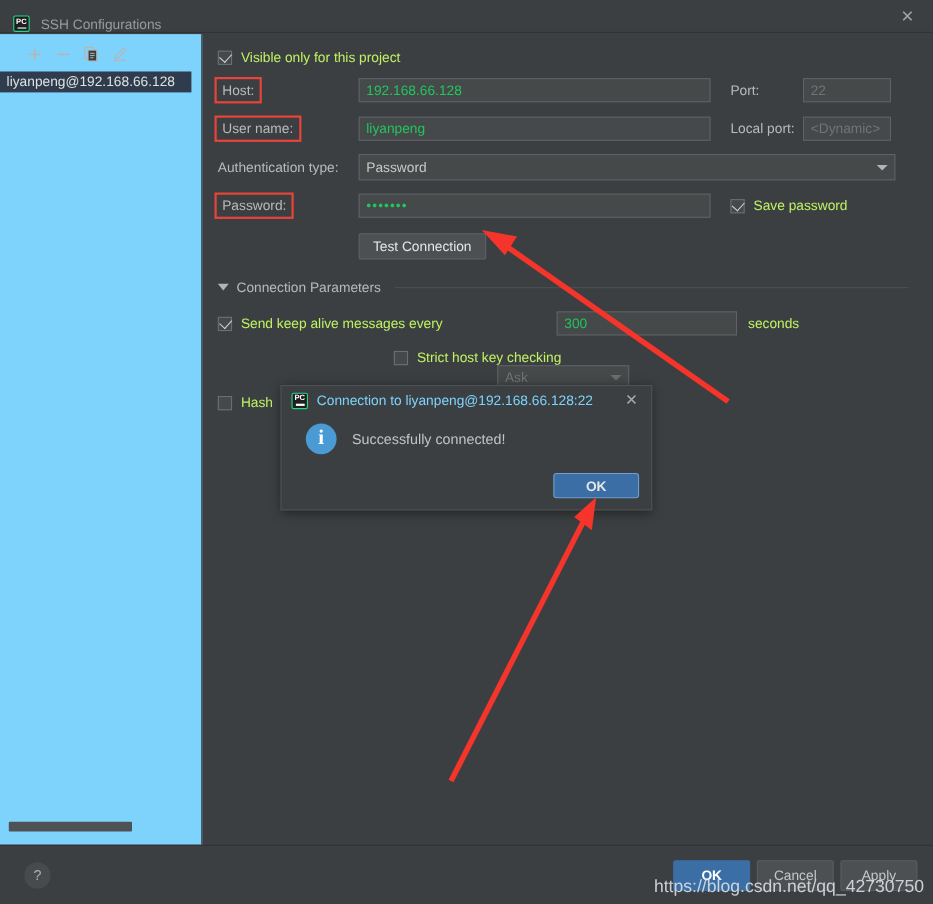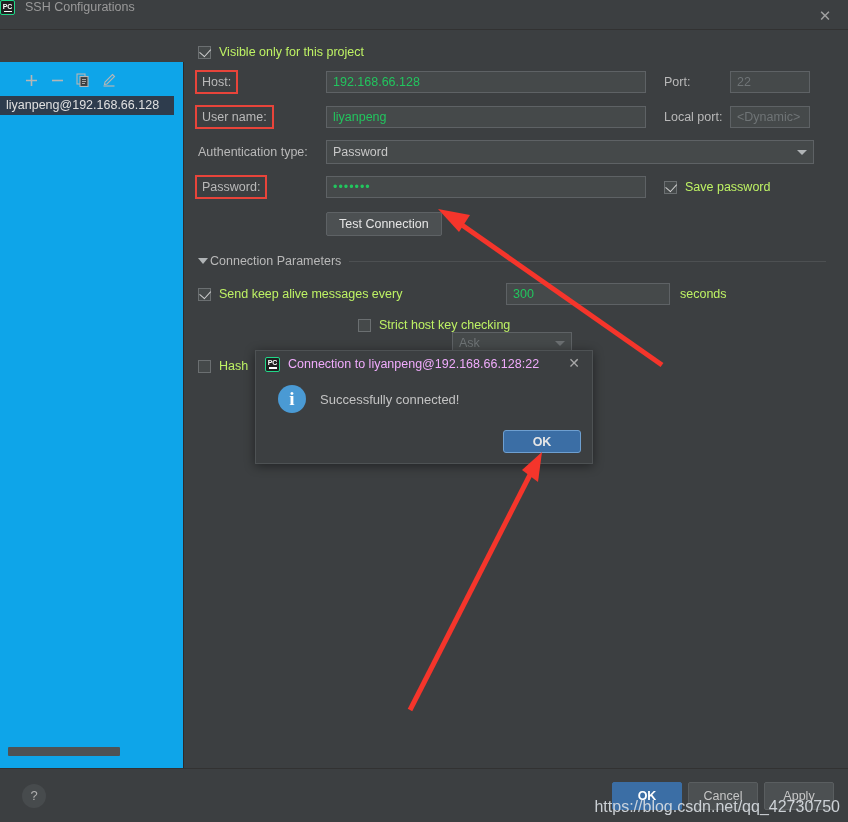"SSH Configurations" #titlebar { align-items: flex-start -> flex-end; padding-left: none -> 12px }
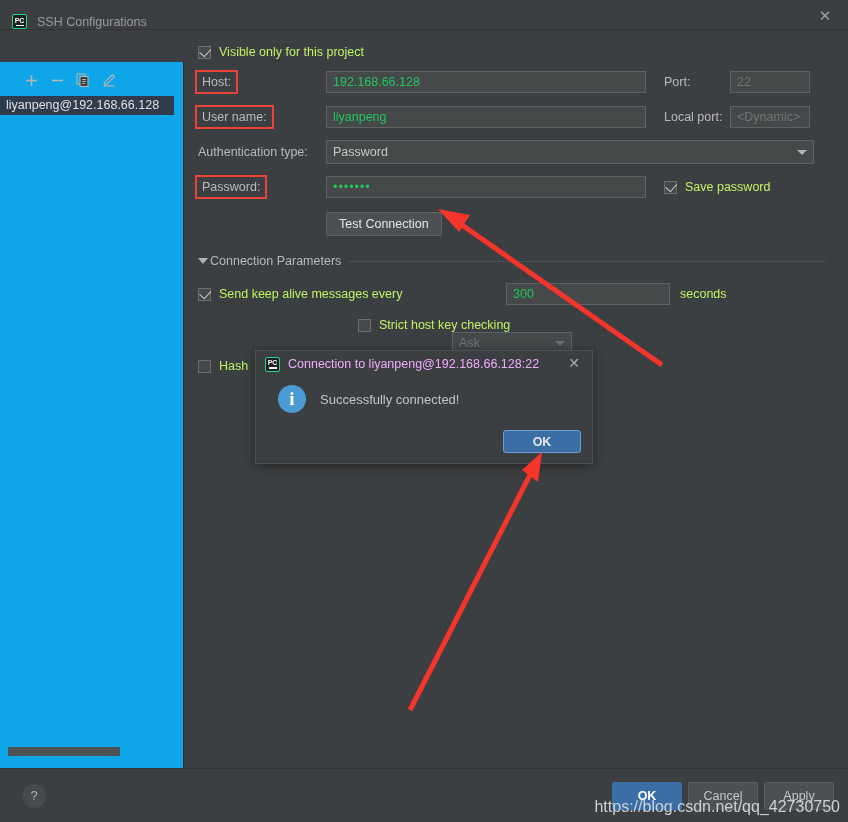"liyanpeng@192.168.66.128" #left-pane { background: #0ea5e9 -> #7dd3fc; margin-top: 31px -> none }
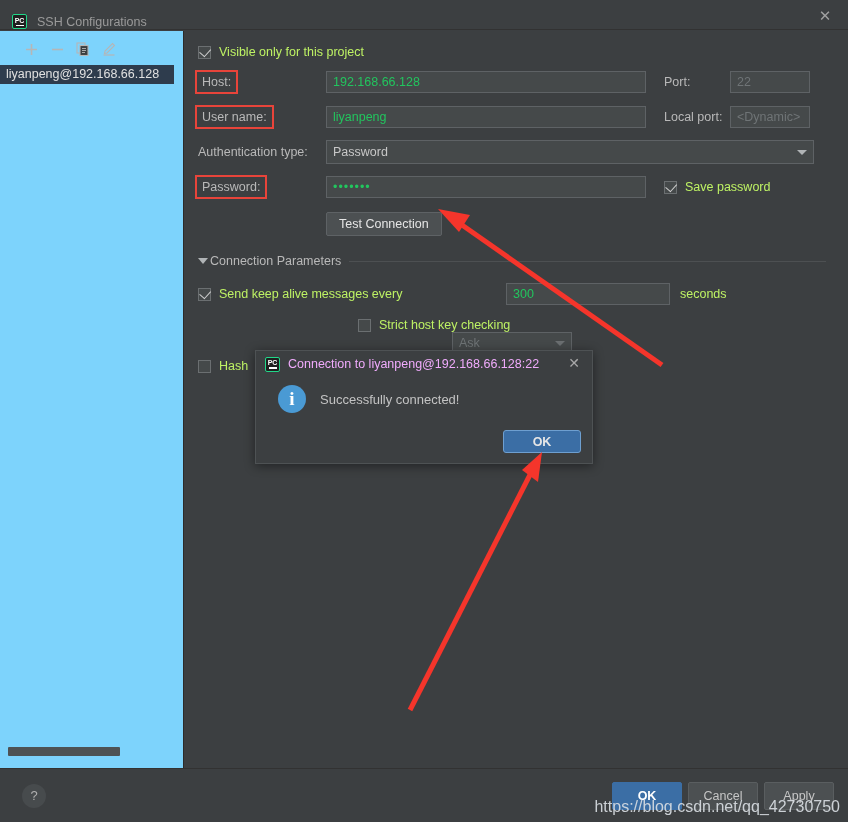"Connection Parameters" #section-head { gap: 2px -> 7px }
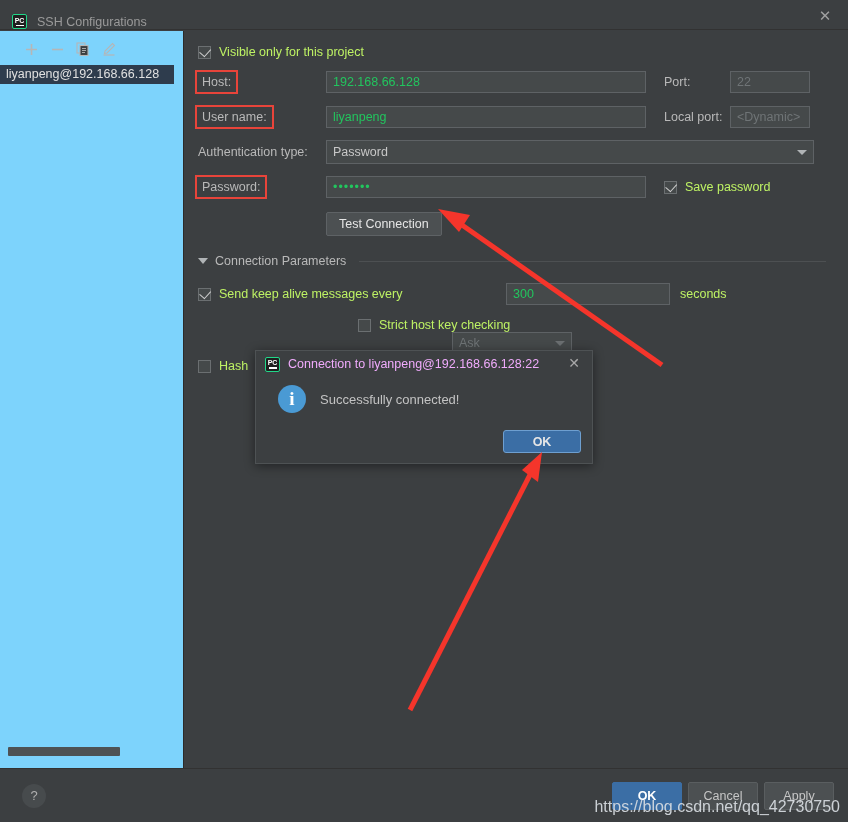"Connection to" #modal-title .ttxt { color: #f0abfc -> #7dd3fc }
